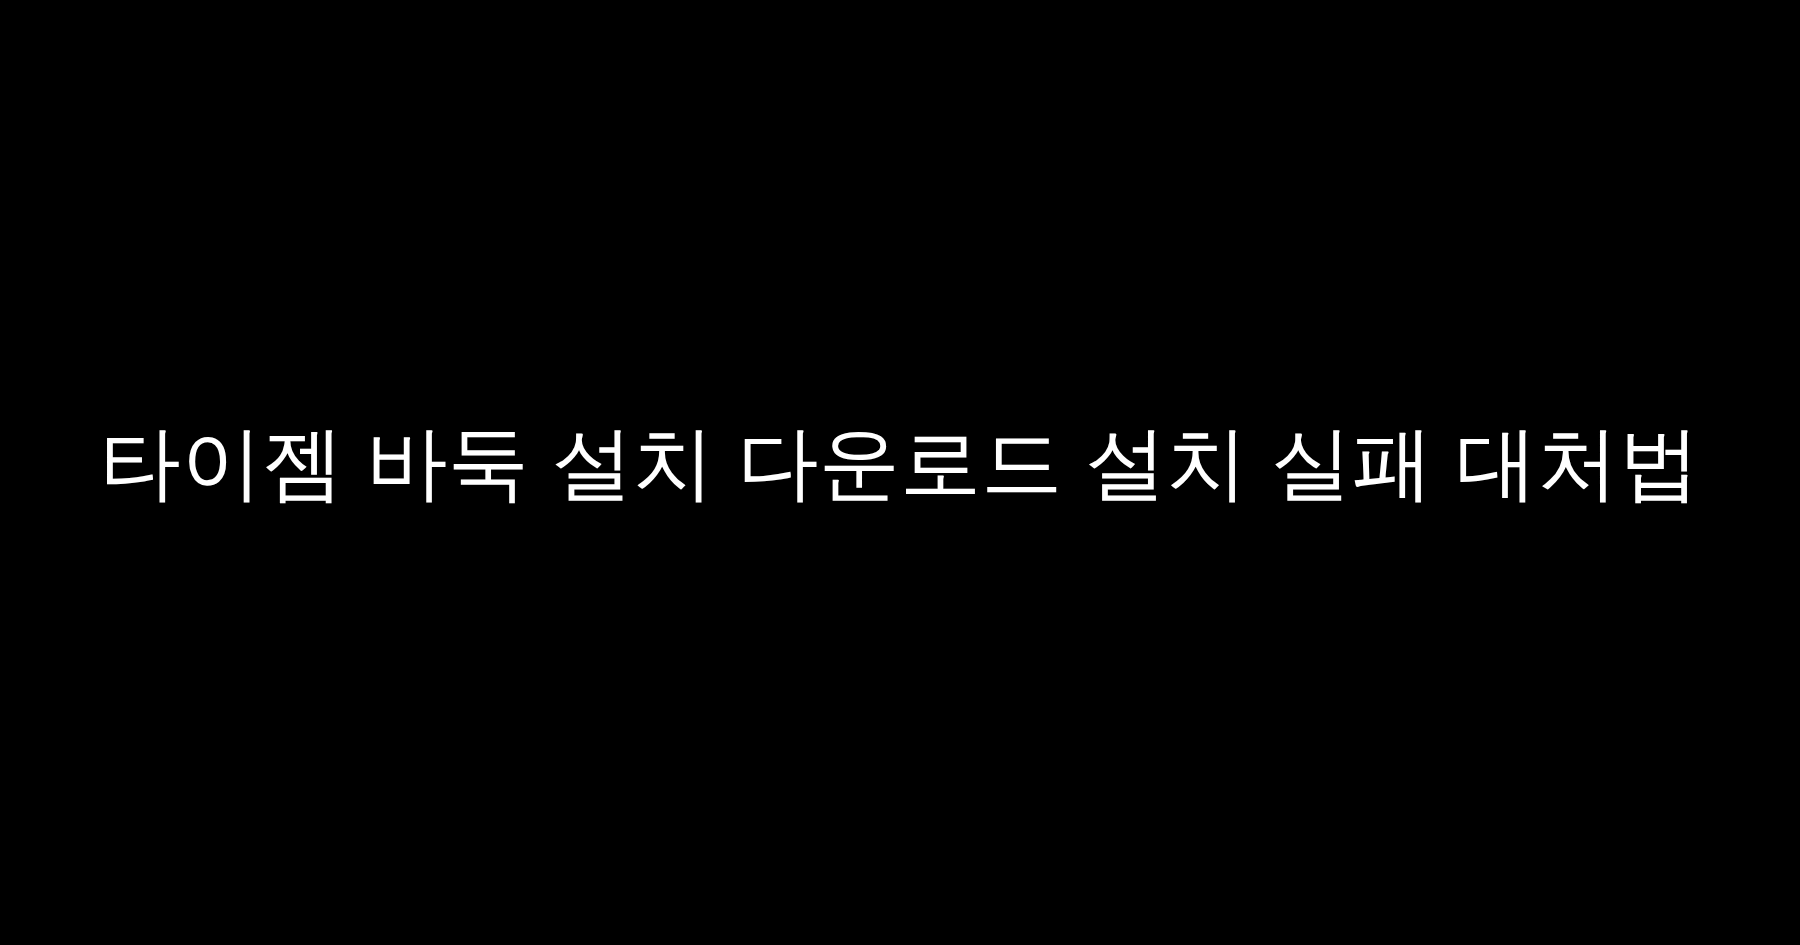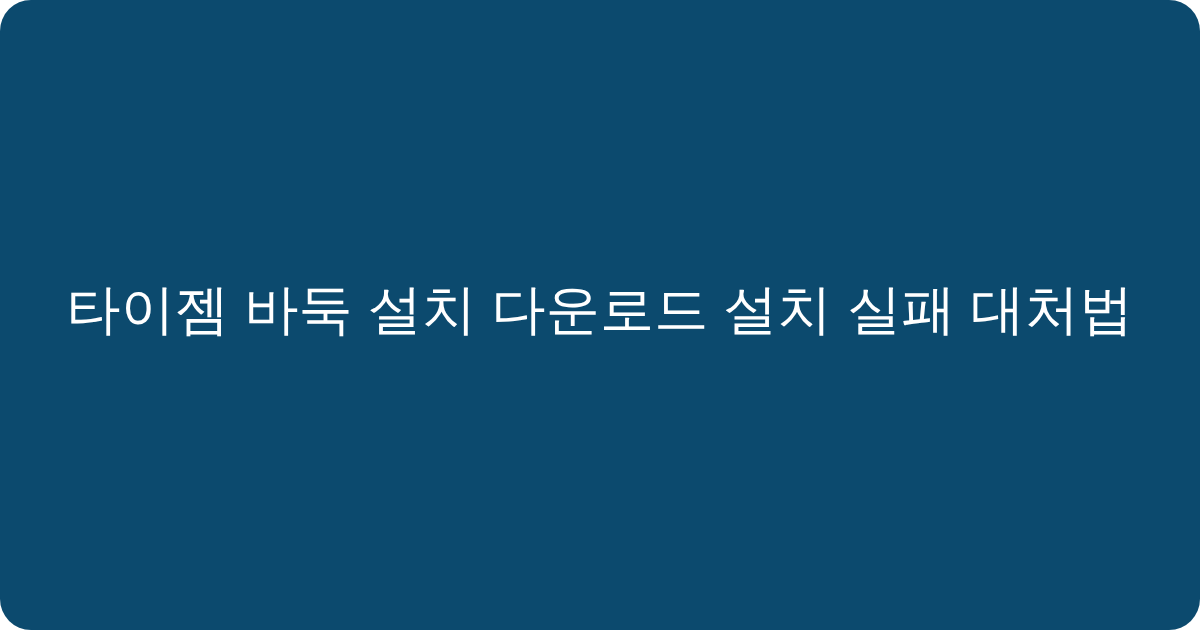"타이젬 바둑 설치 다운로드 설치" div.og-card { background-color: #0c4a6e -> #000000; border-radius: 31px -> none }
